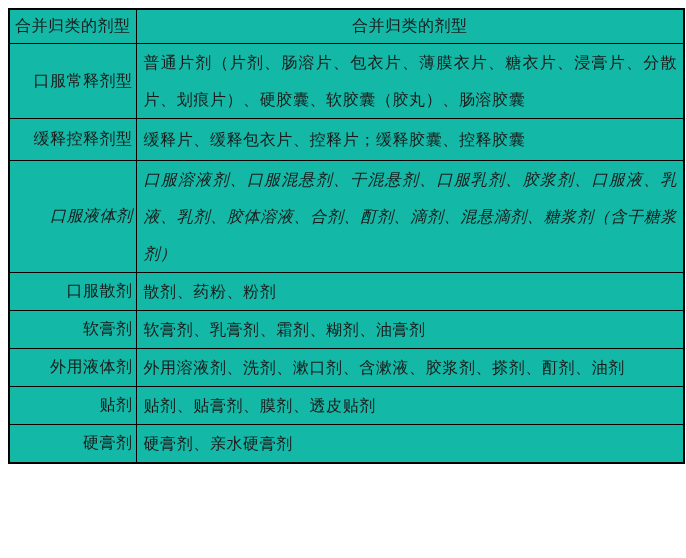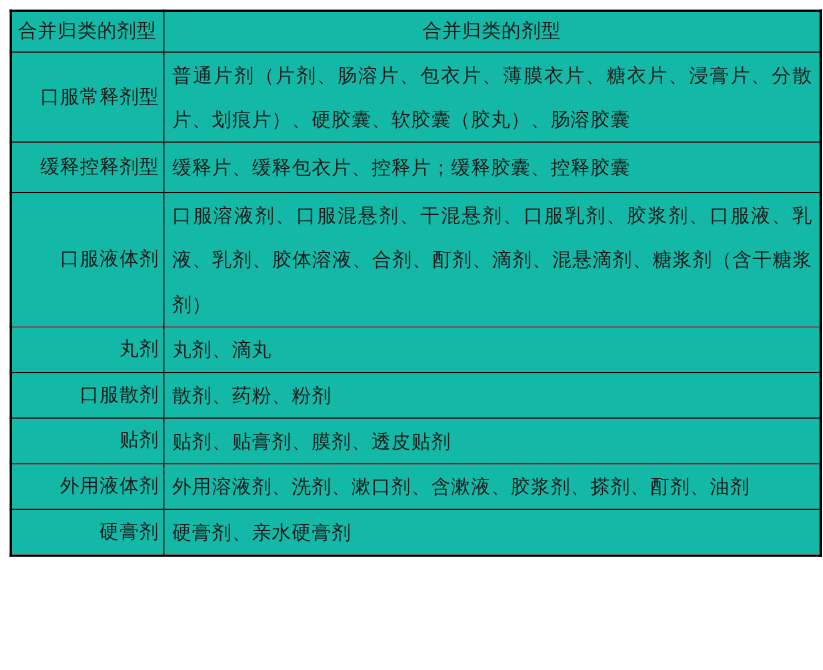"口服溶液剂、口服混悬剂、干混悬剂、口服乳剂、胶浆剂、口服液、乳液、乳剂、胶体溶液" tr.rh-75 td { font-style: none -> italic }
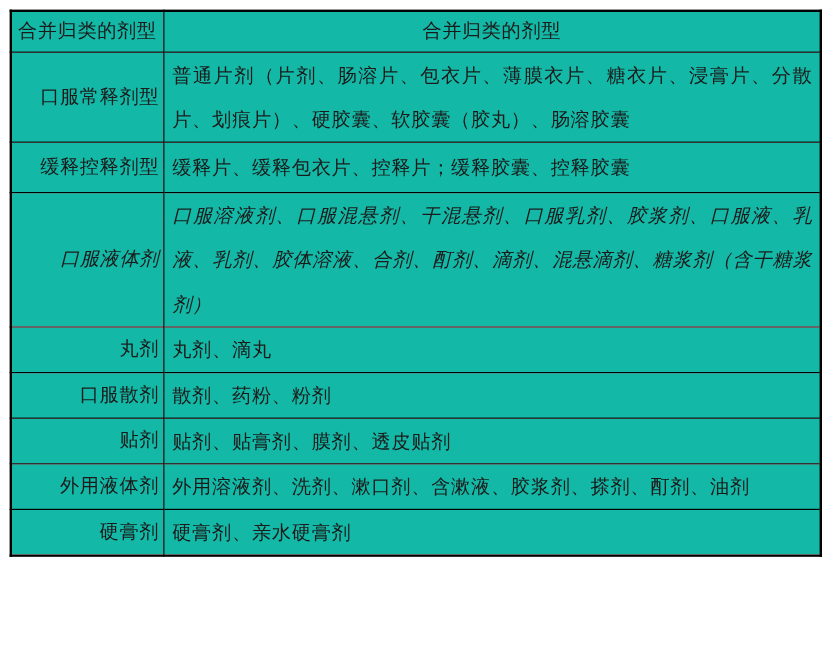"丸剂" tr.rh-40 { html: <tr> <td>丸剂</td> <td>丸剂、滴丸</td> </tr> -> none }
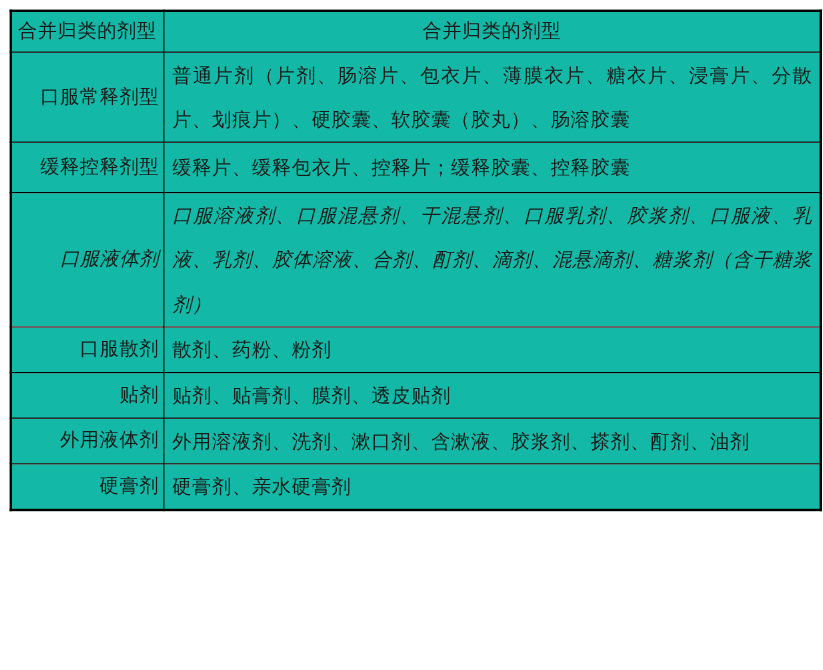"软膏剂" tr.rh-39 { html: none -> <tr> <td>软膏剂</td> <td>软膏剂、乳膏剂、霜剂、糊剂、油膏剂</td> </tr> }
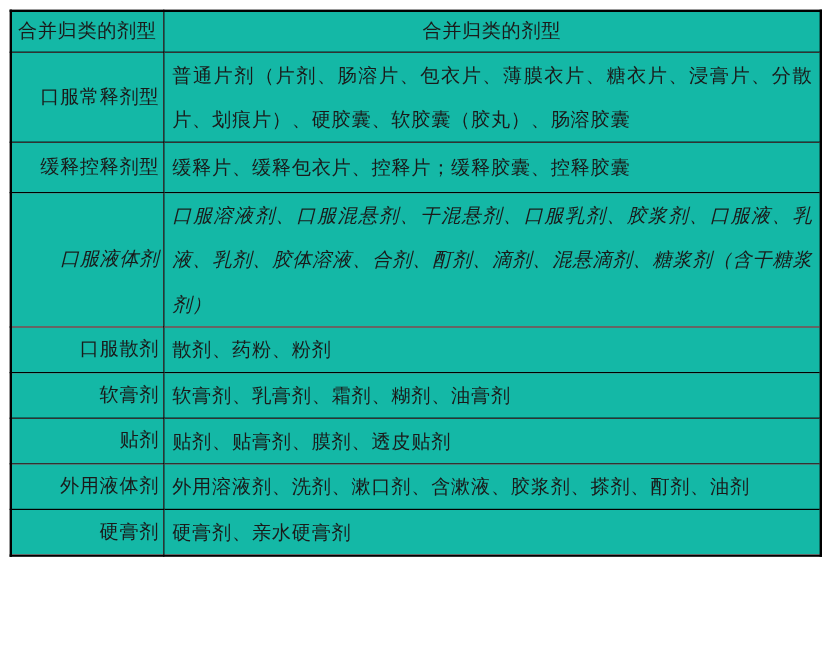"贴剂" tr.rh-39 { order: before "外用液体剂" -> after "外用液体剂" }
